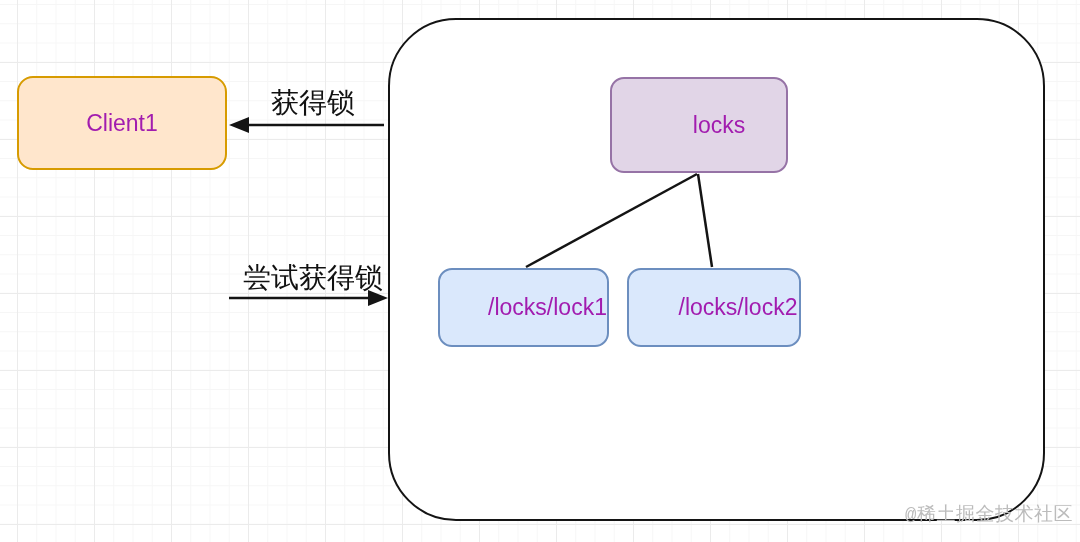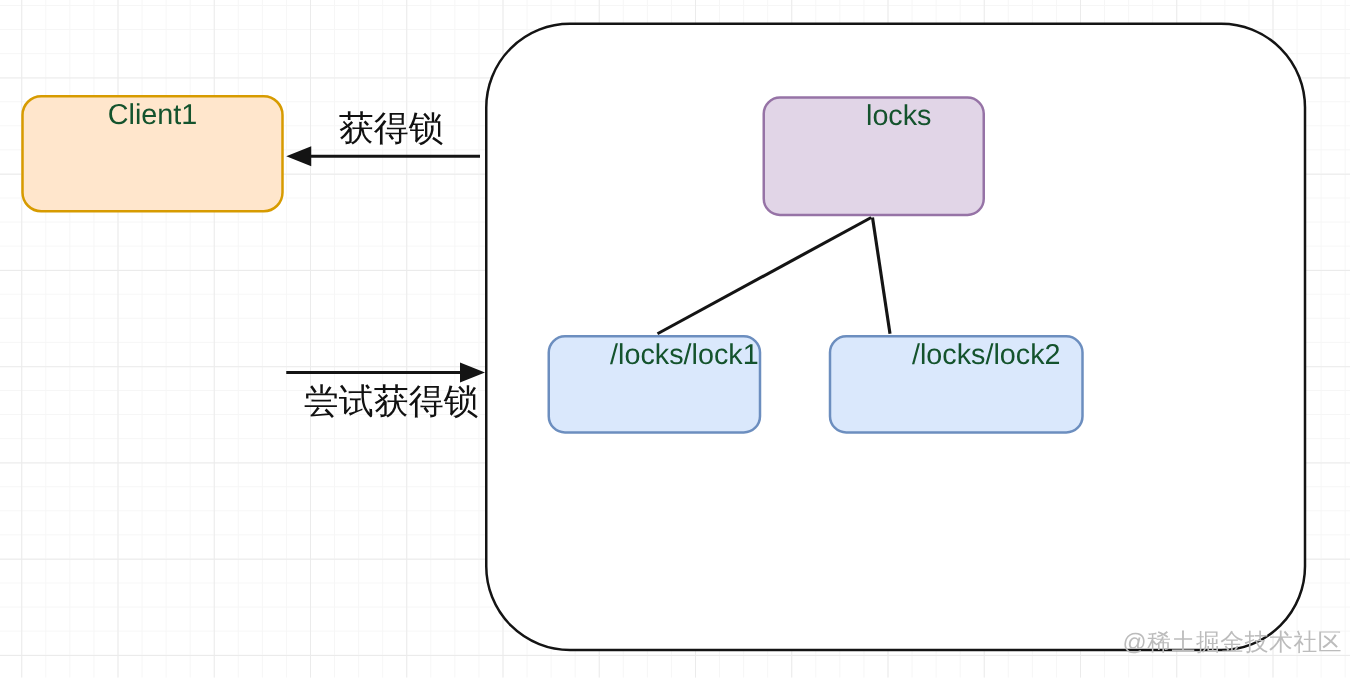"Client1" .node { align-items: flex-start -> center; color: #14532d -> #a21caf }
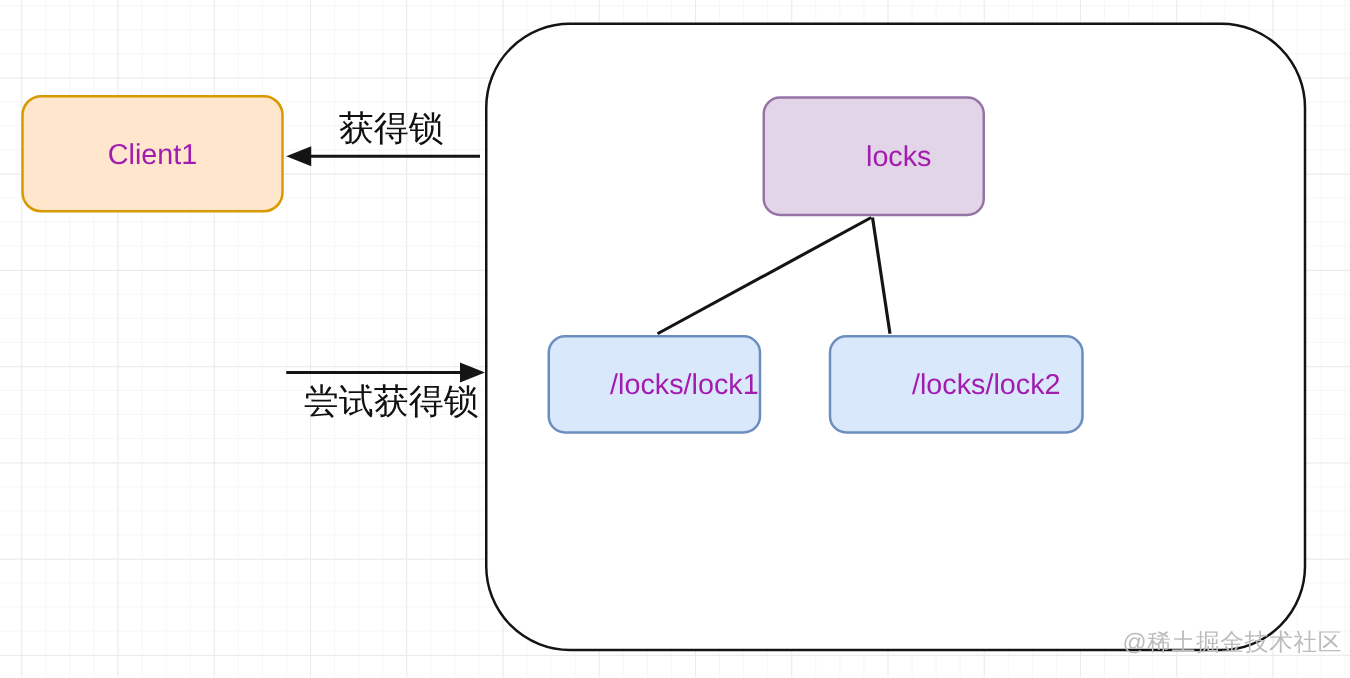"尝试获得锁" #edge-label-try { margin-top: 43px -> none }
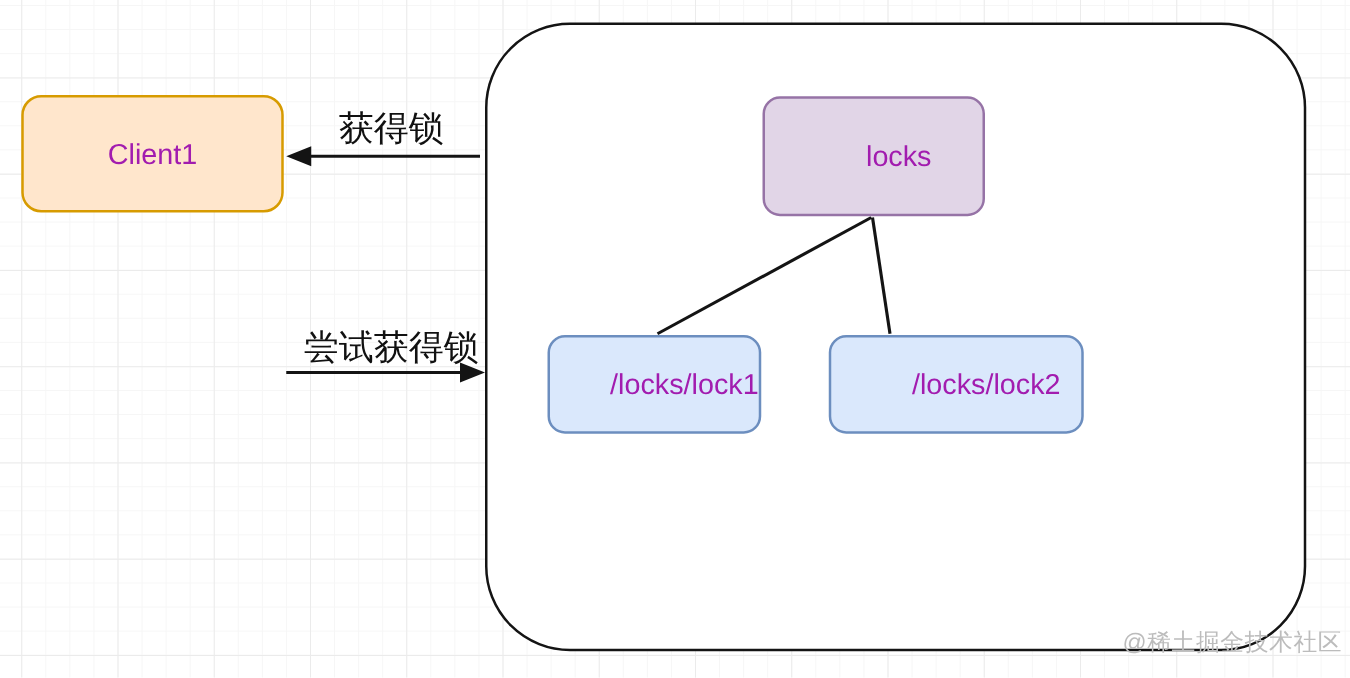"/locks/lock2" #lock2 { margin-left: 36px -> none; width: 204px -> 174px }
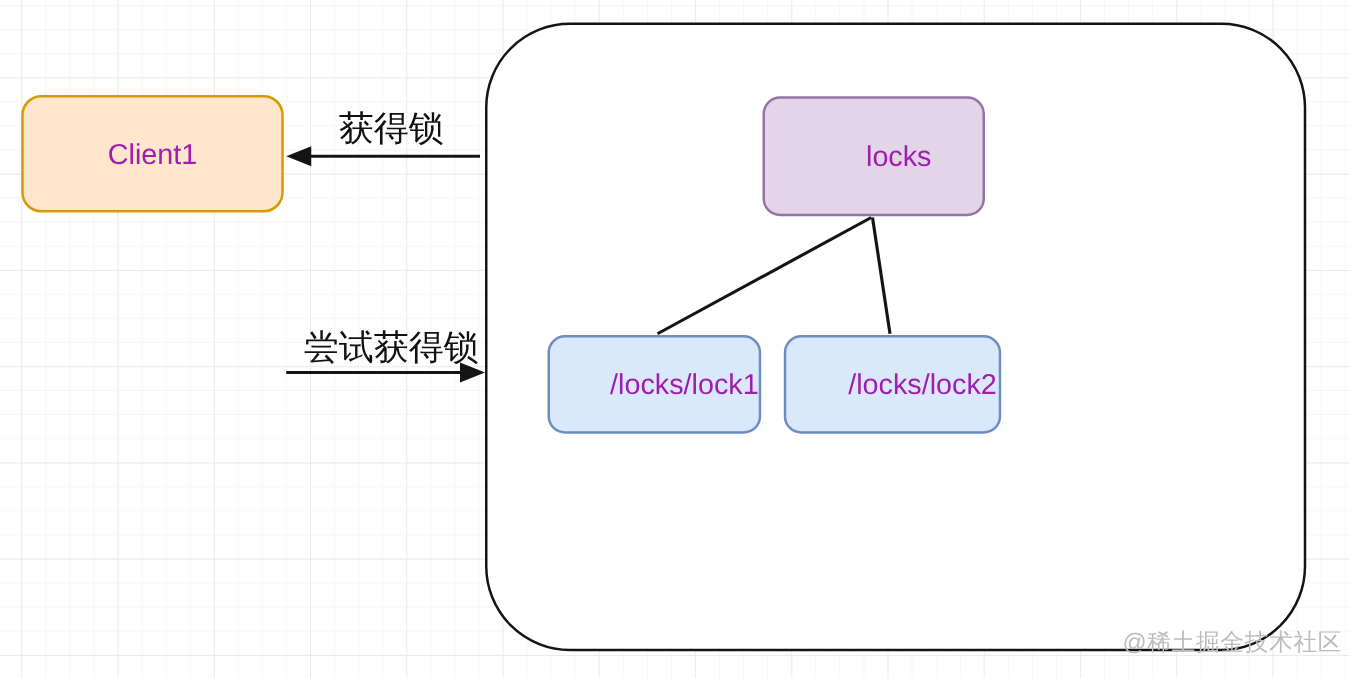"@稀土掘金技术社区" .watermark { font-family: none -> Liberation Mono, monospace }
